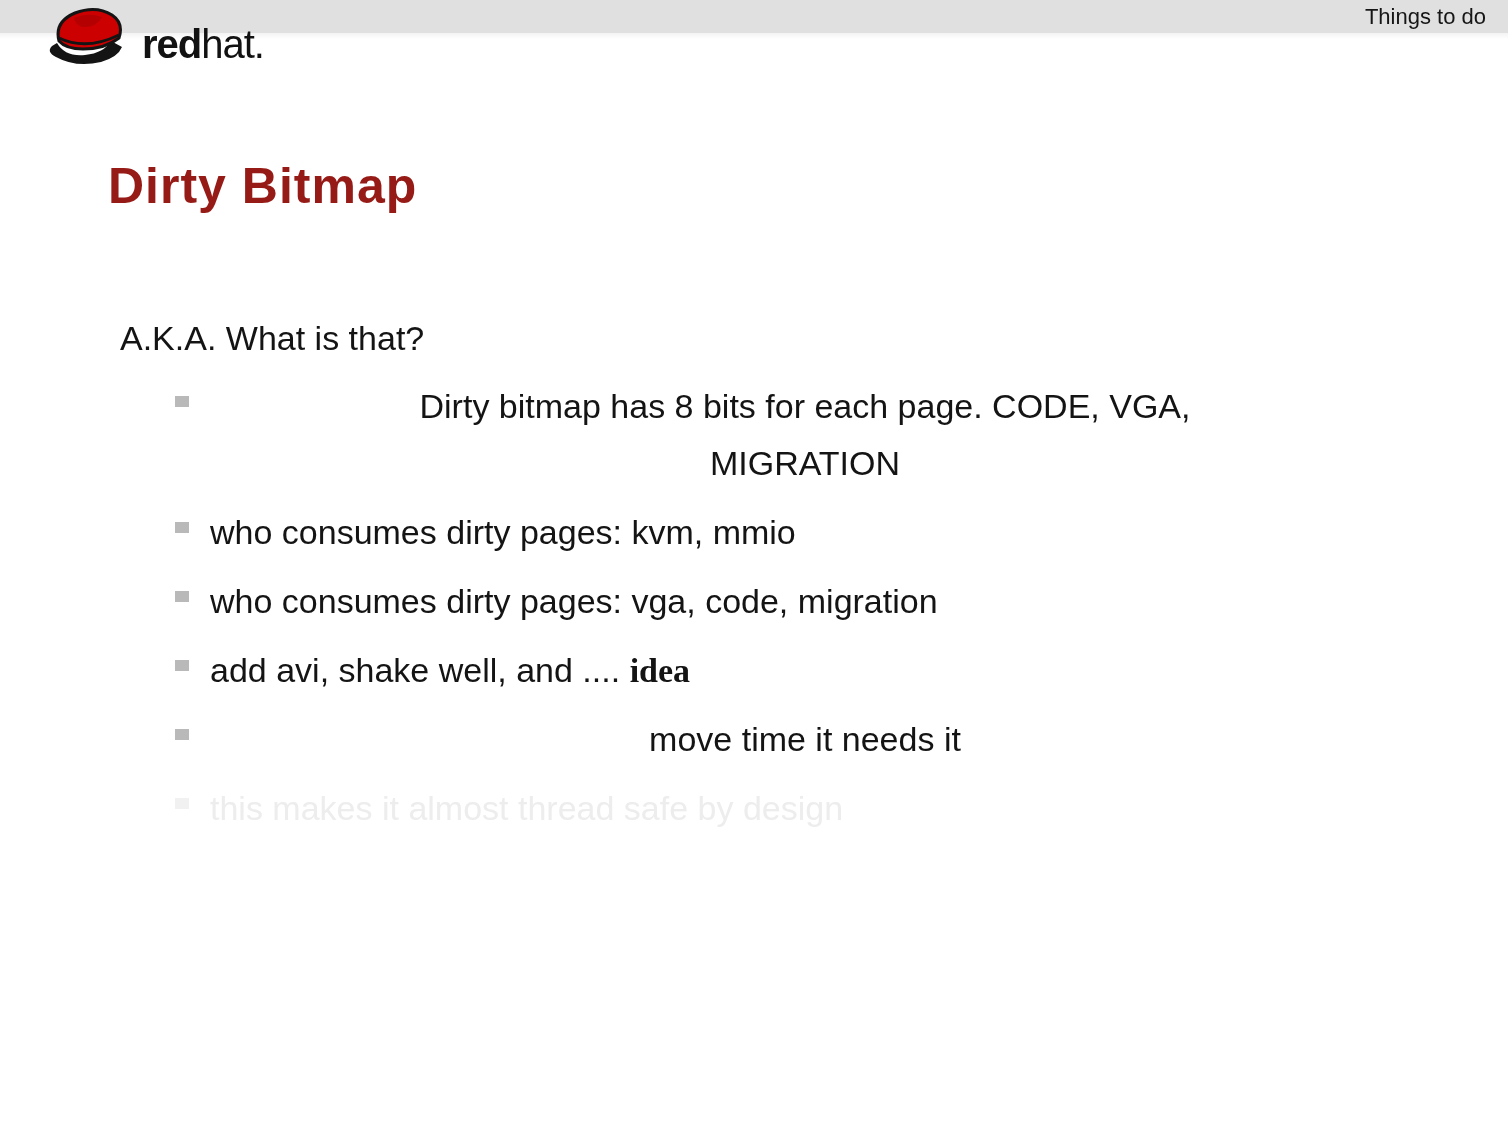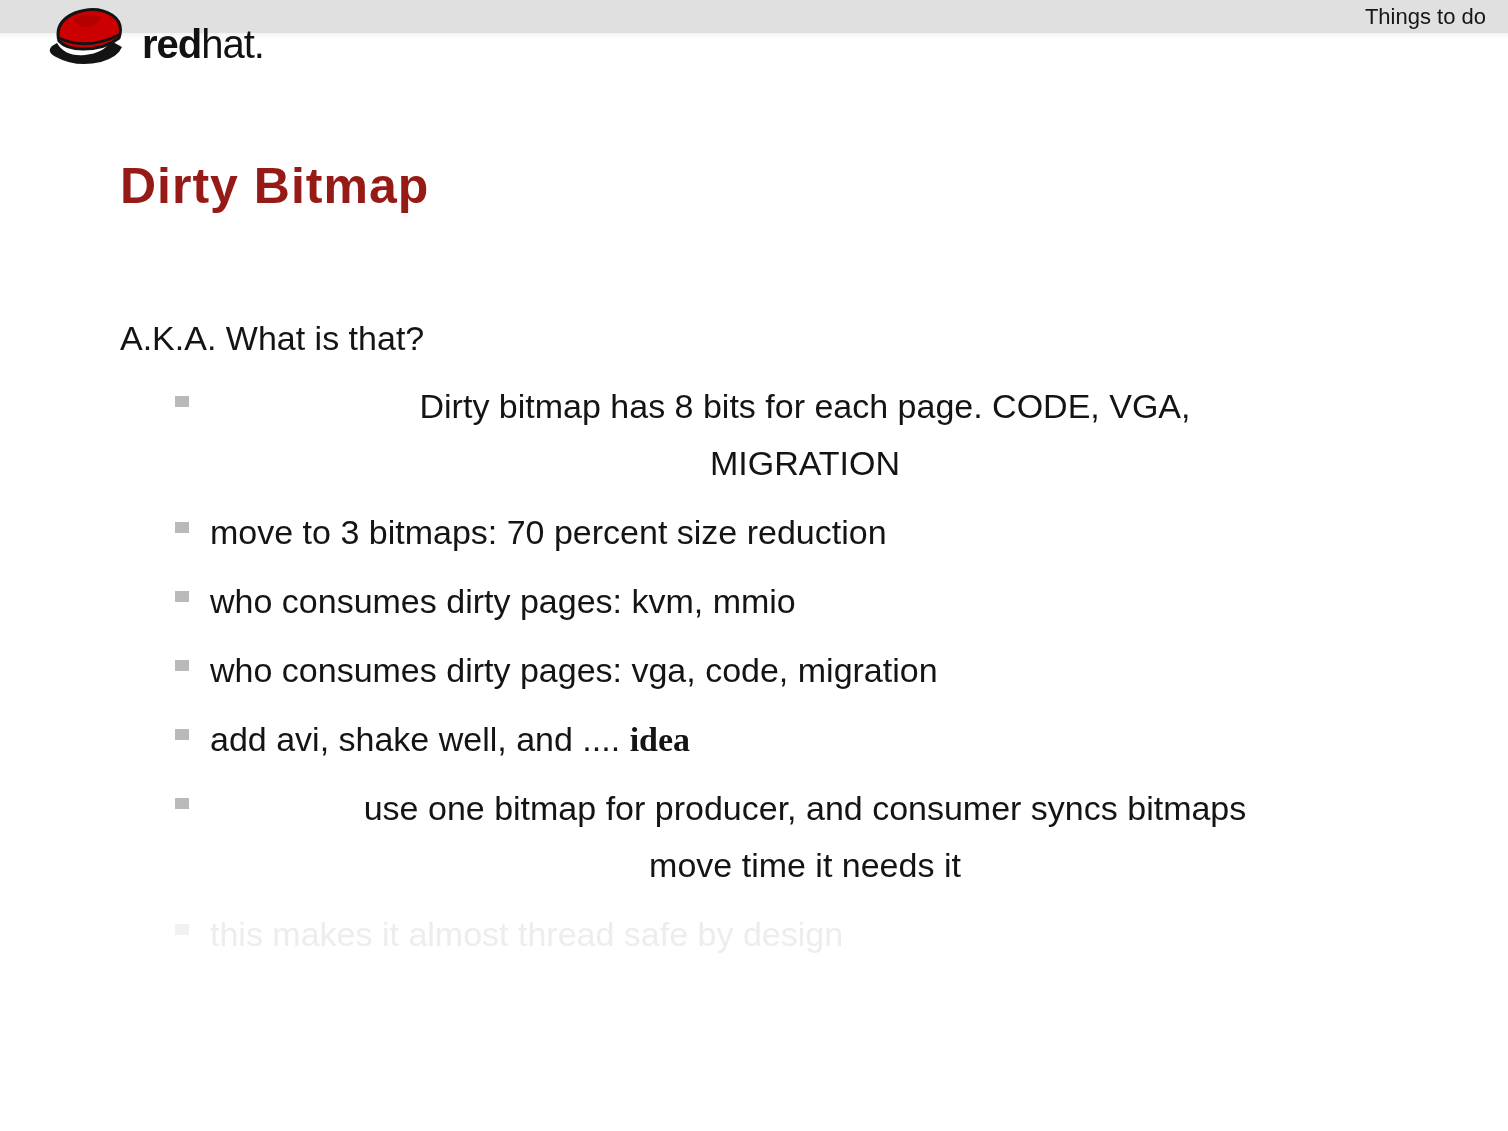"Dirty Bitmap" .title { left: 120px -> 108px }
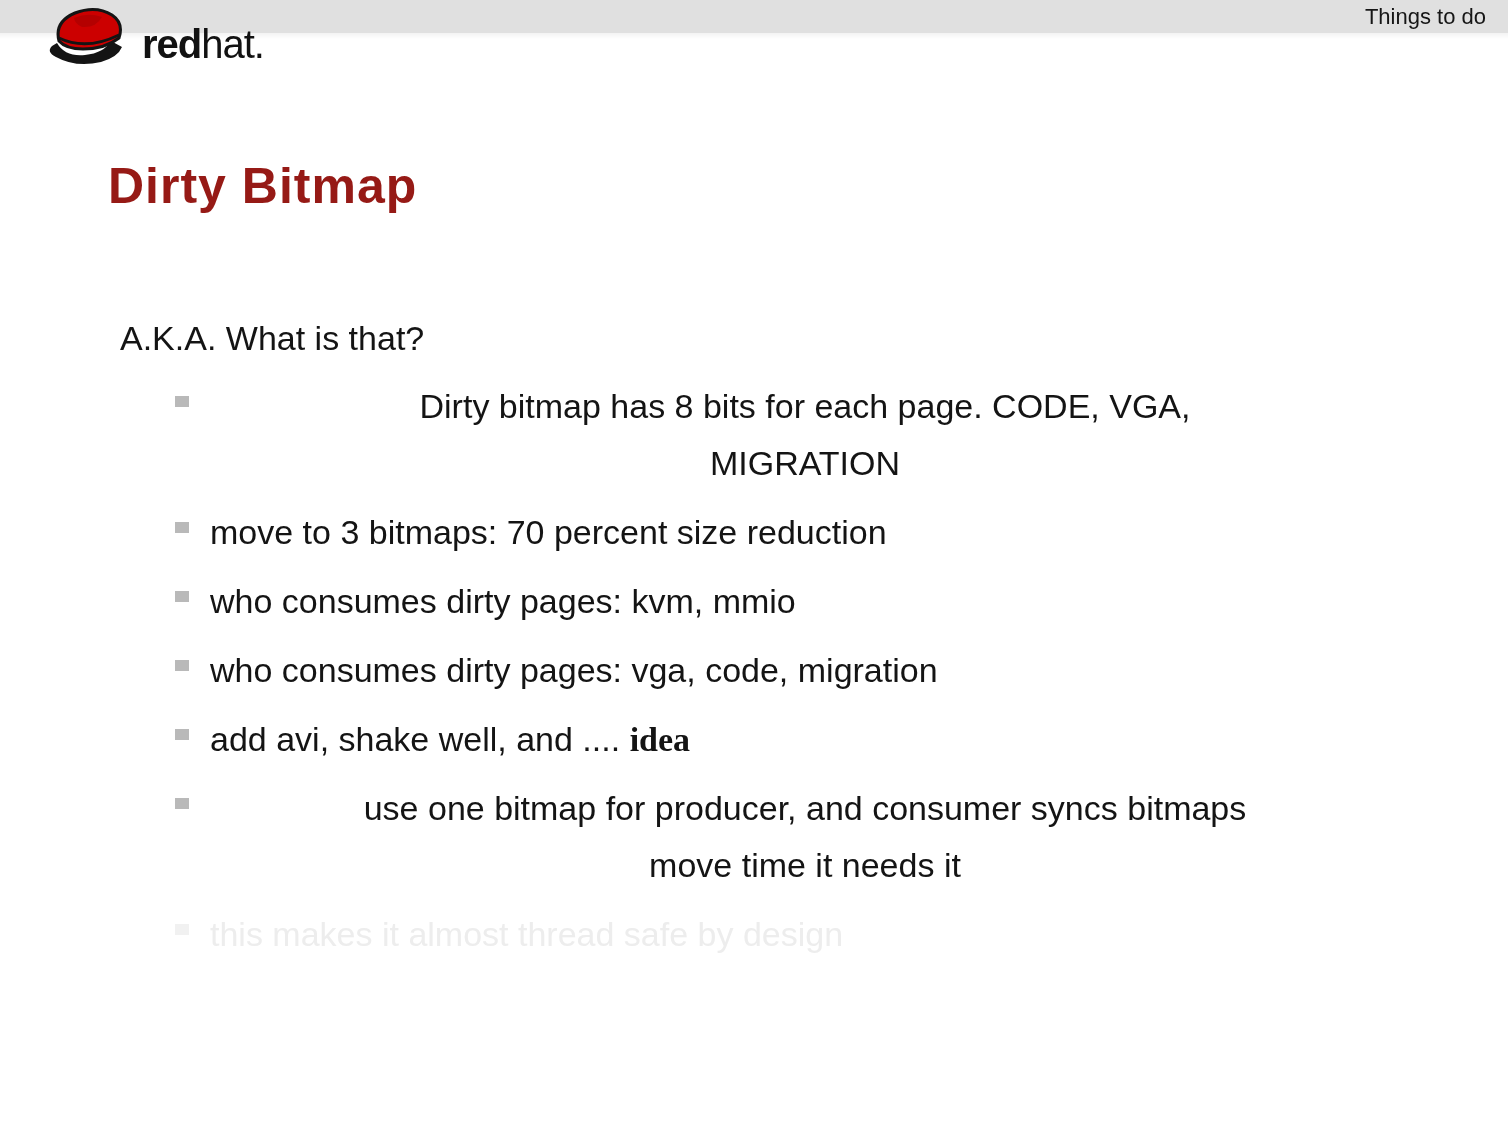"move to 3 bitmaps: 70" span { html: <span>move to 3 bitmaps: 70 percent size reduction</span> -> none }
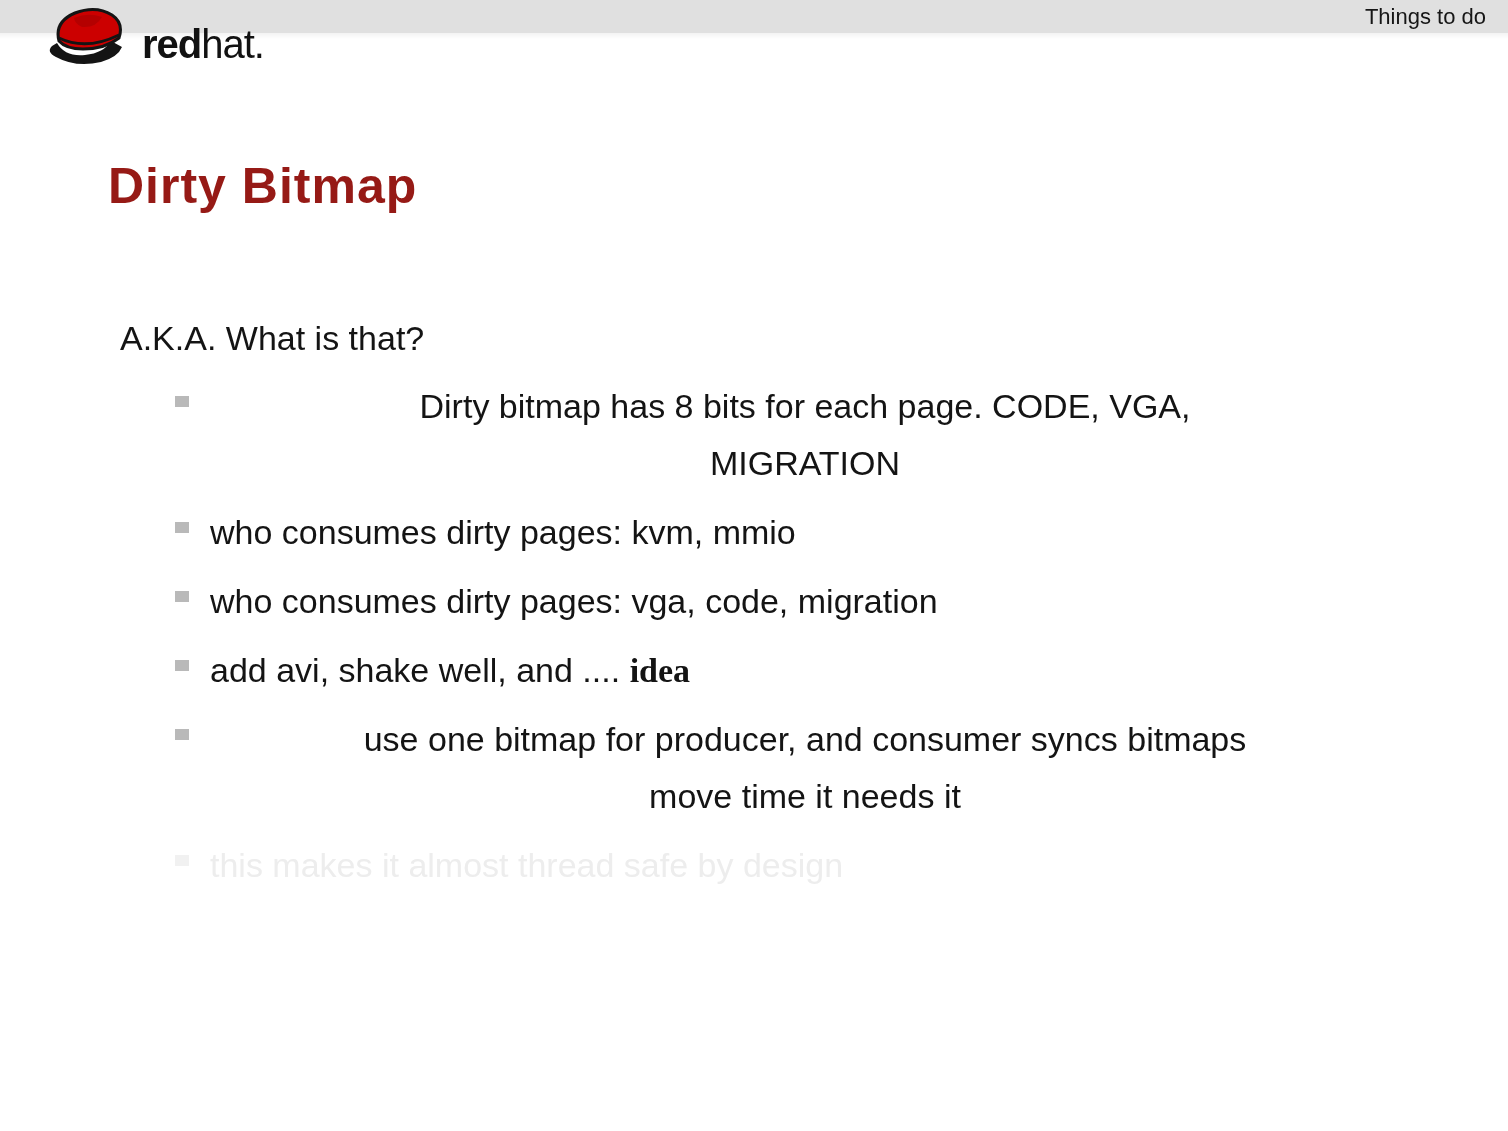"use one bitmap for producer," span.line { html: <span>use one bitmap for producer, and consumer syncs bitmaps</span> -> none }
